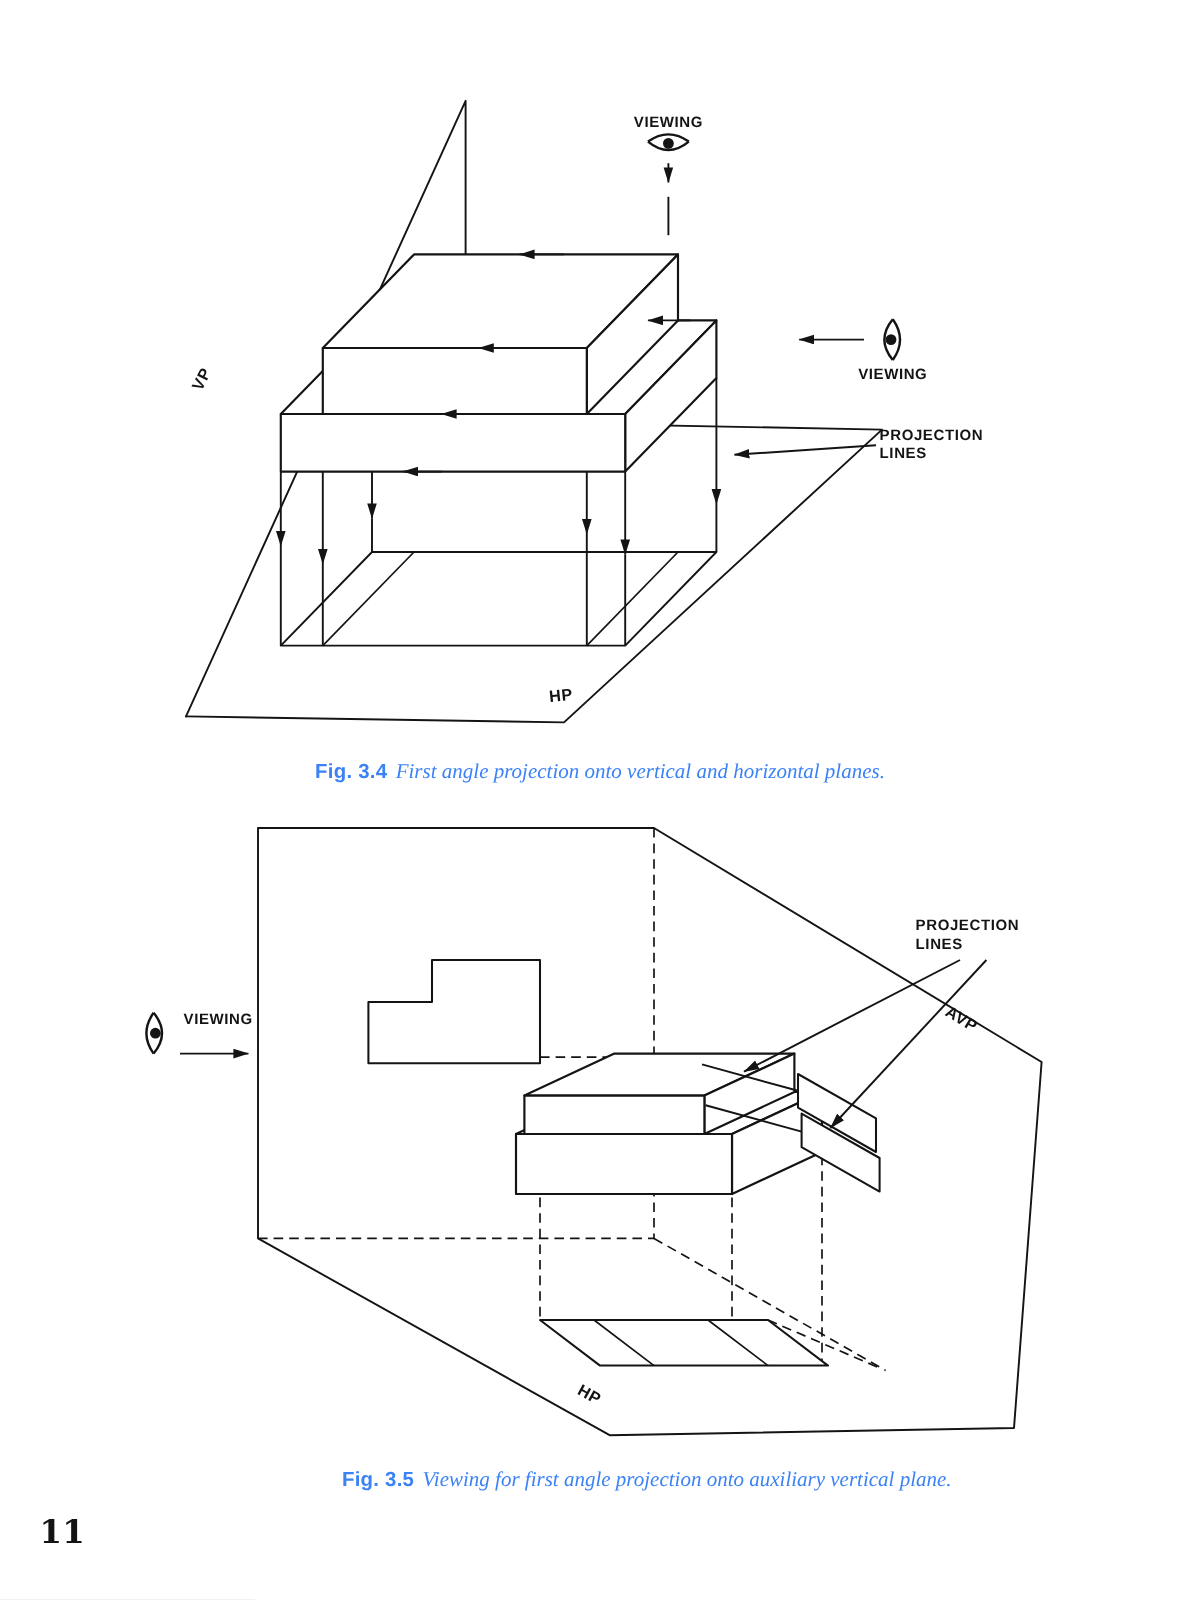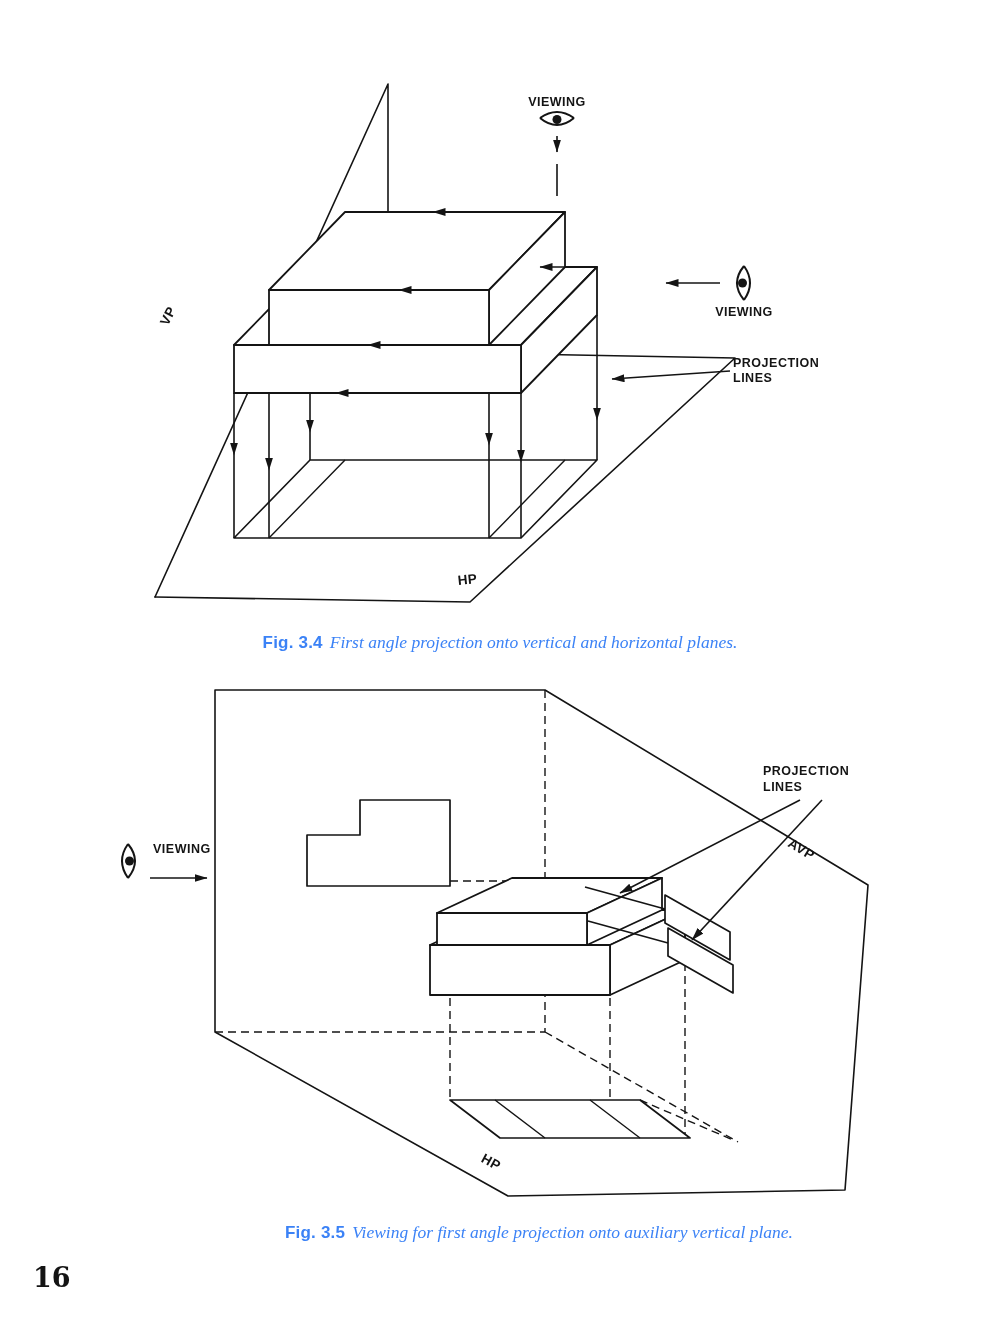"16" div.page-number { text: 16 -> 11 }
